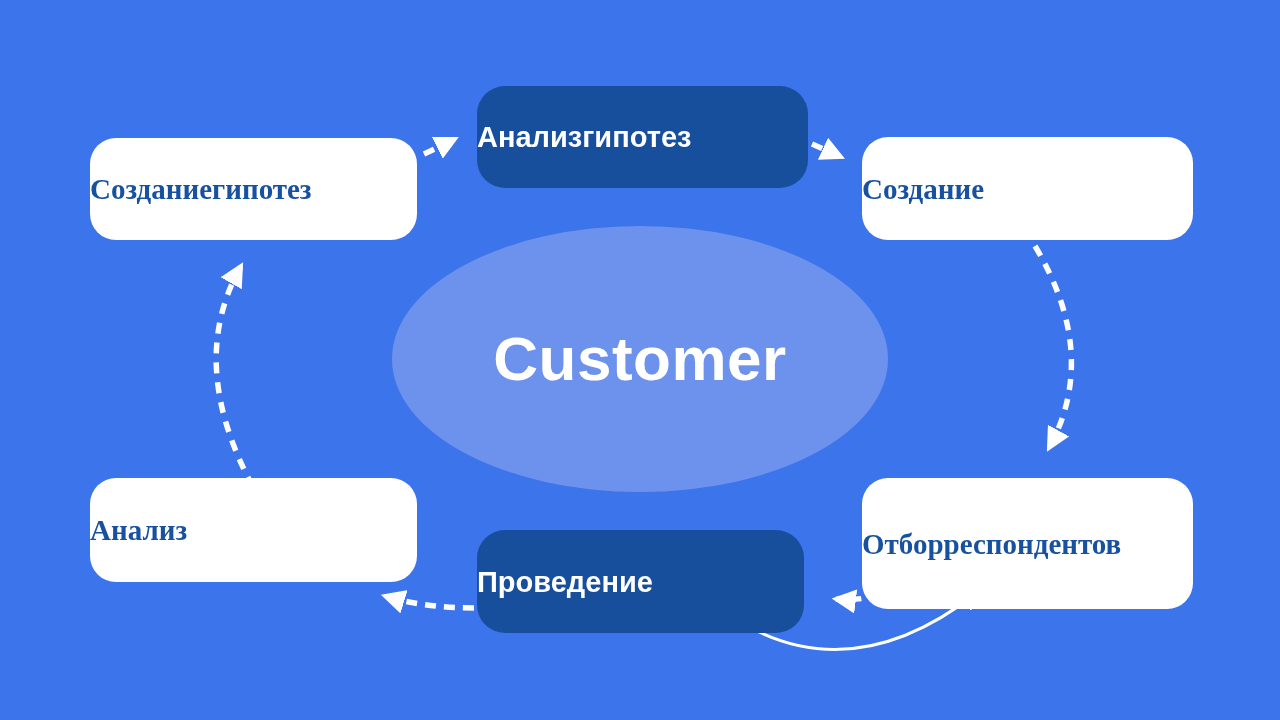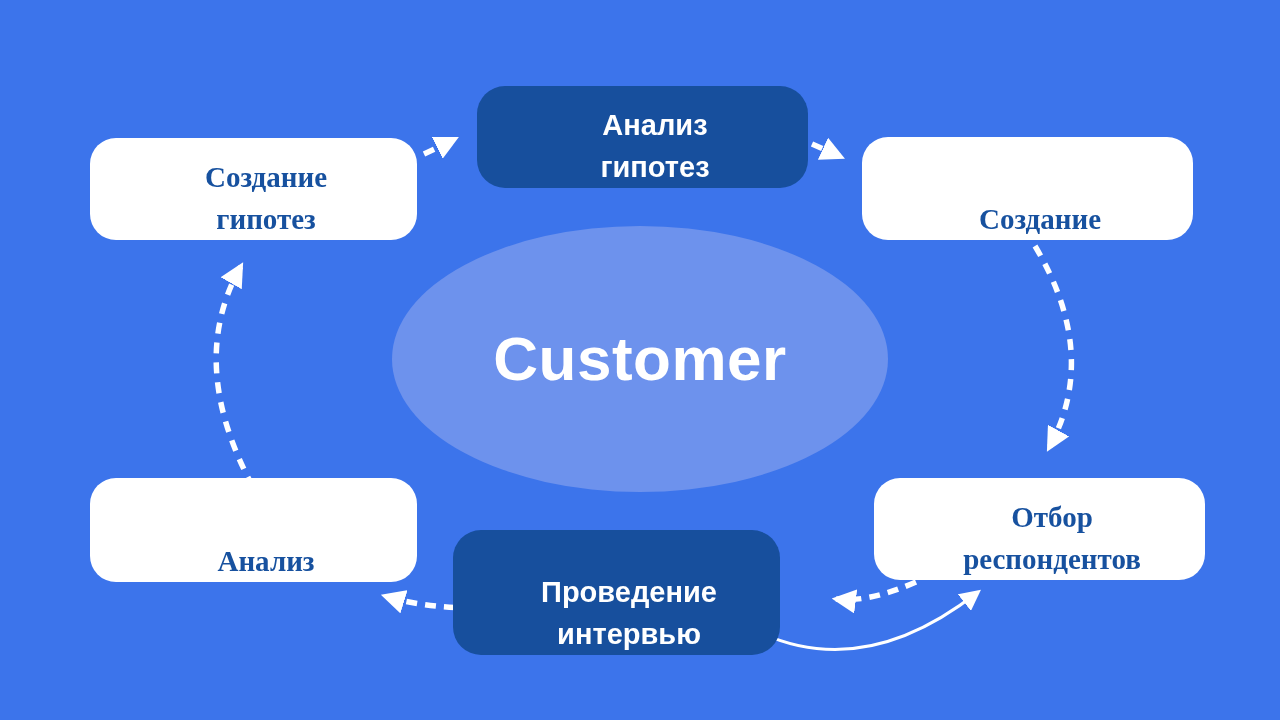"Анализ" .node { flex-direction: column -> row; justify-content: flex-end -> flex-start; padding-left: 25px -> none }
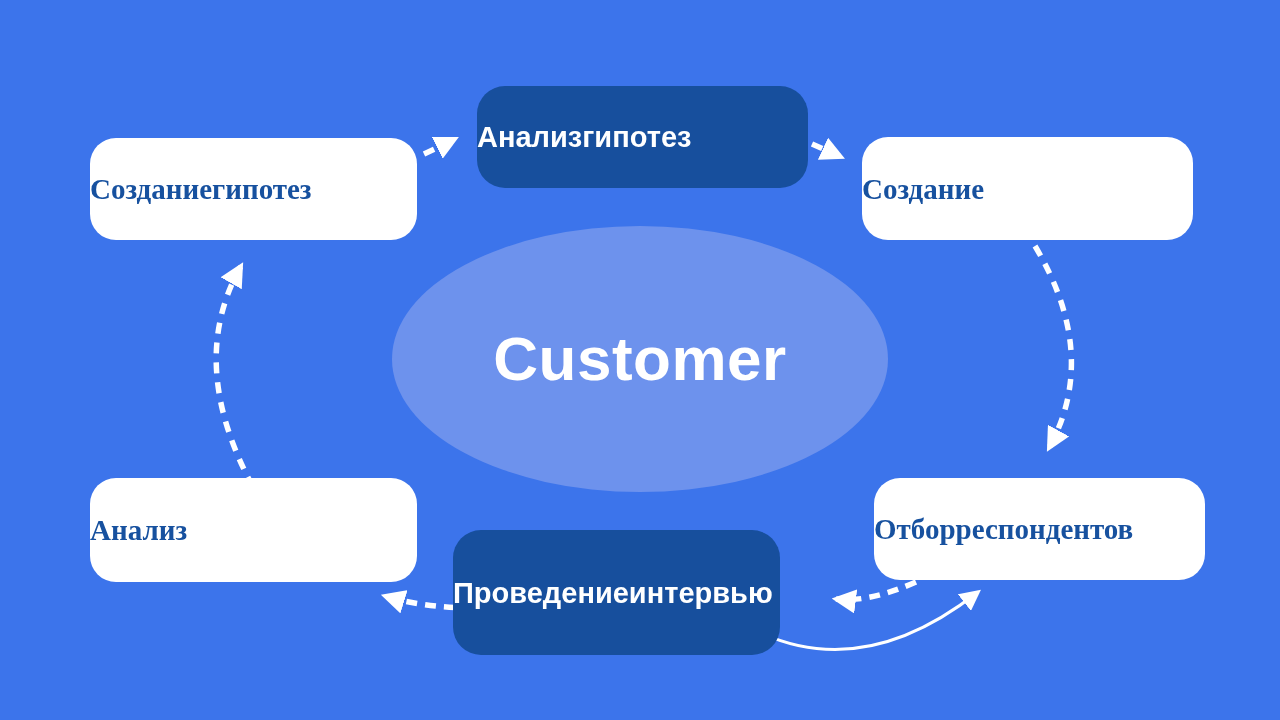"Отбор" div.node { height: 102px -> 131px; margin-left: 12px -> none }
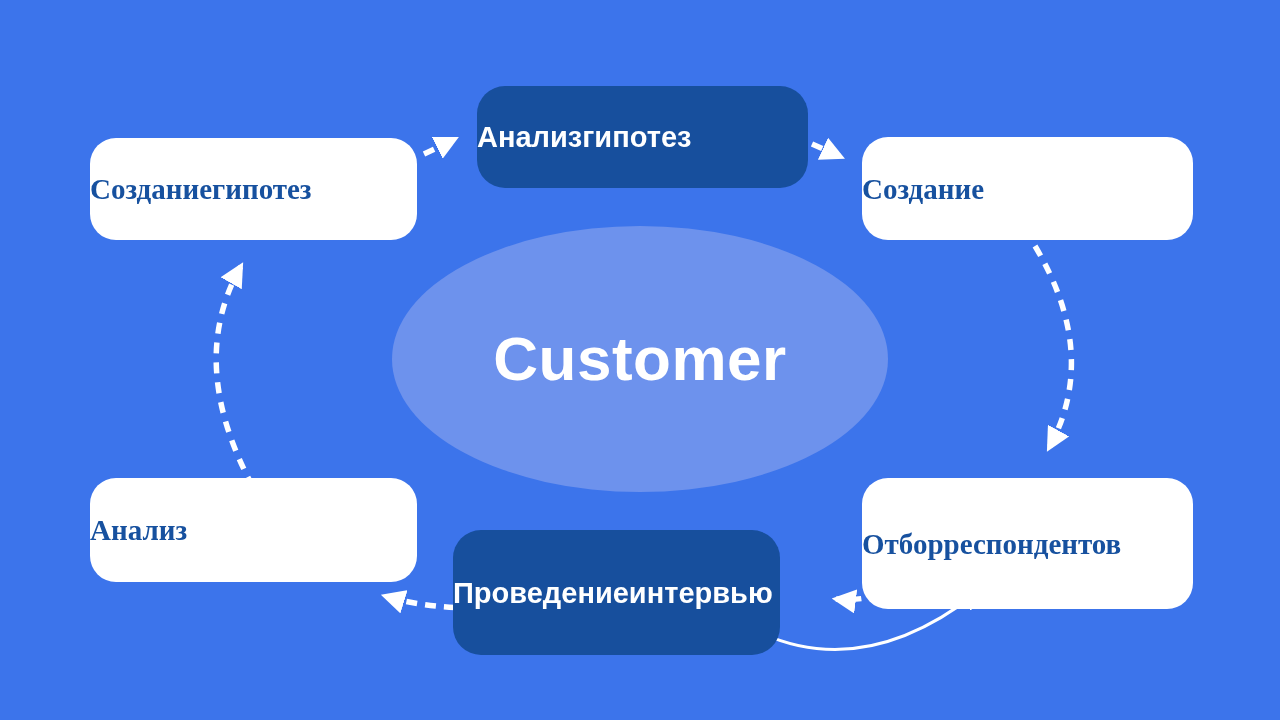"Проведение" div.node { height: 125px -> 103px; left: 453px -> 477px }
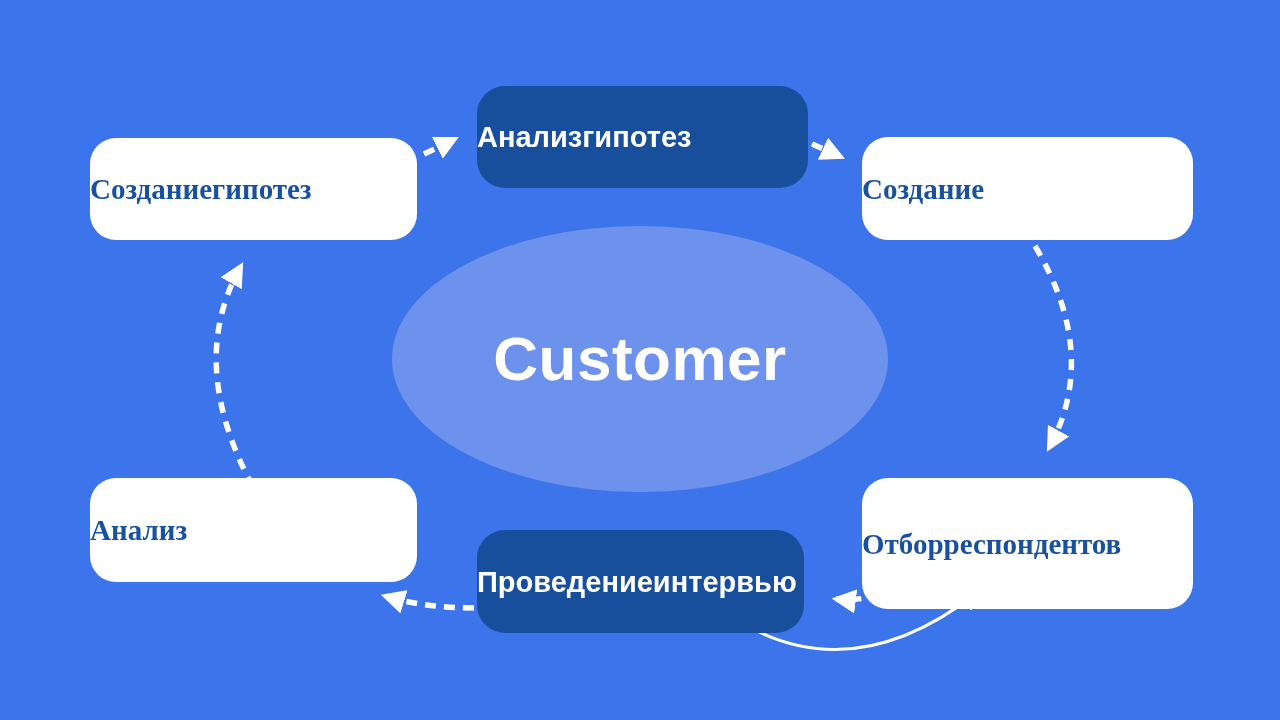"интервью" span { html: <span>интервью</span> -> none }
